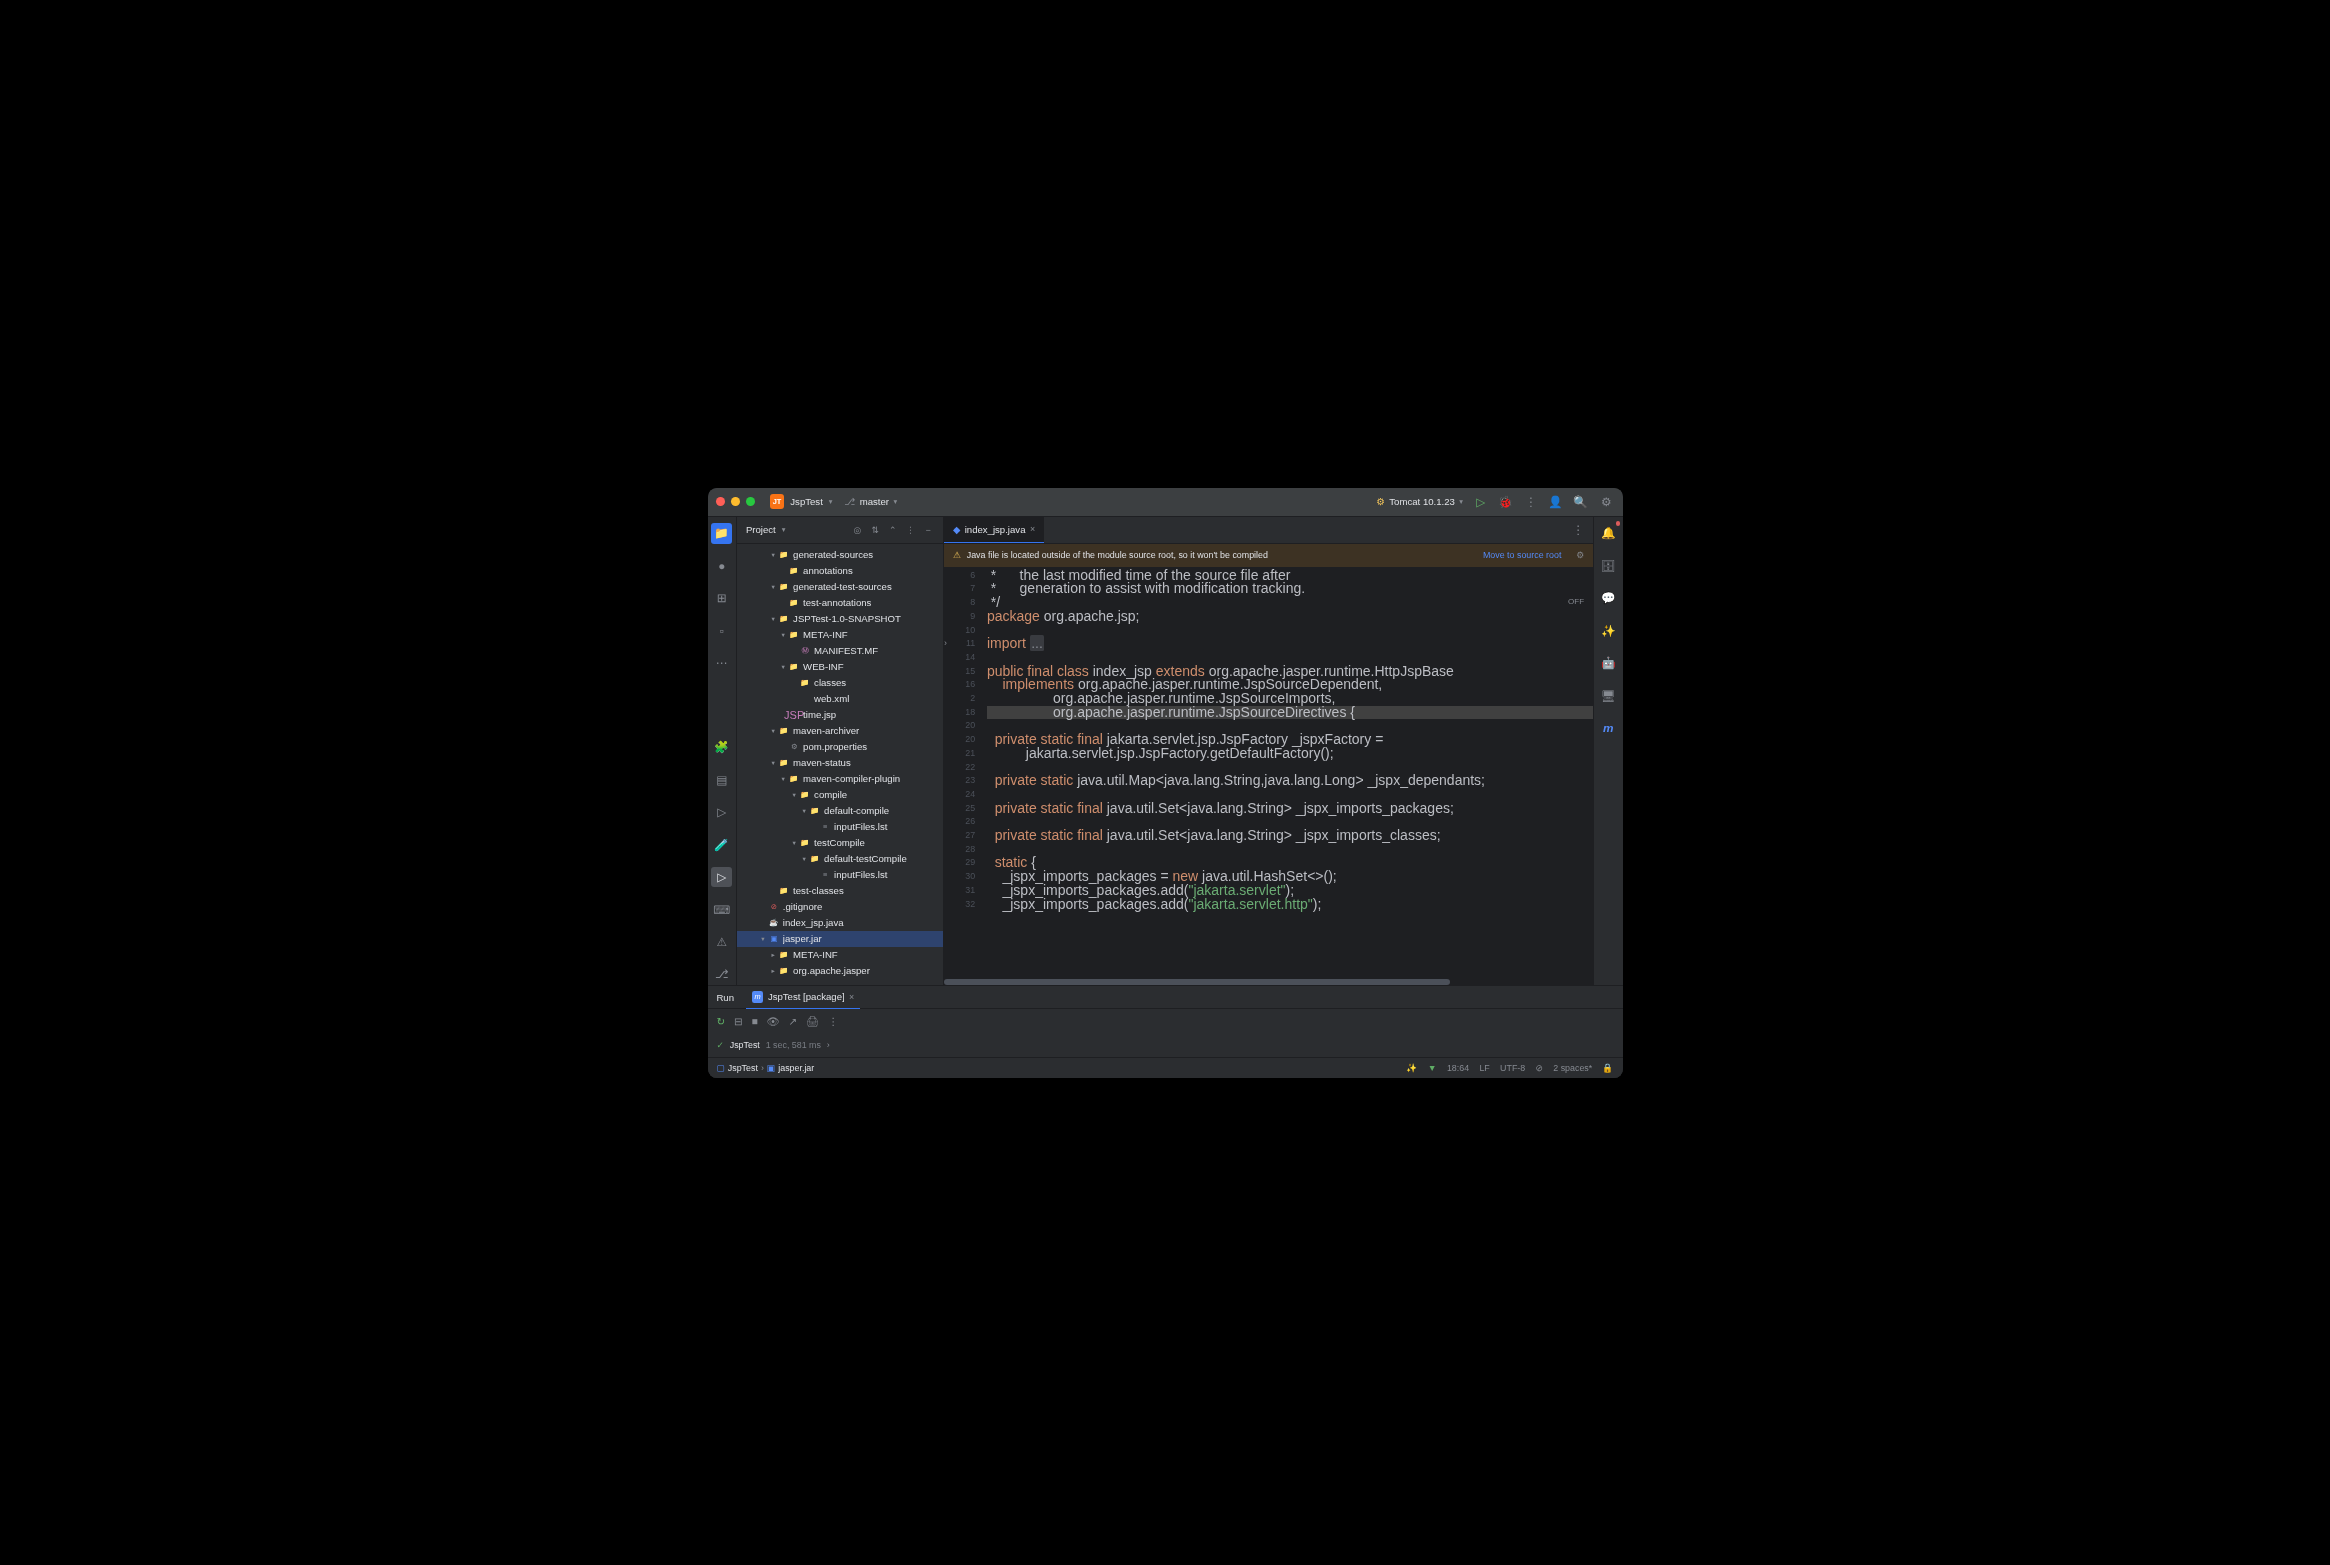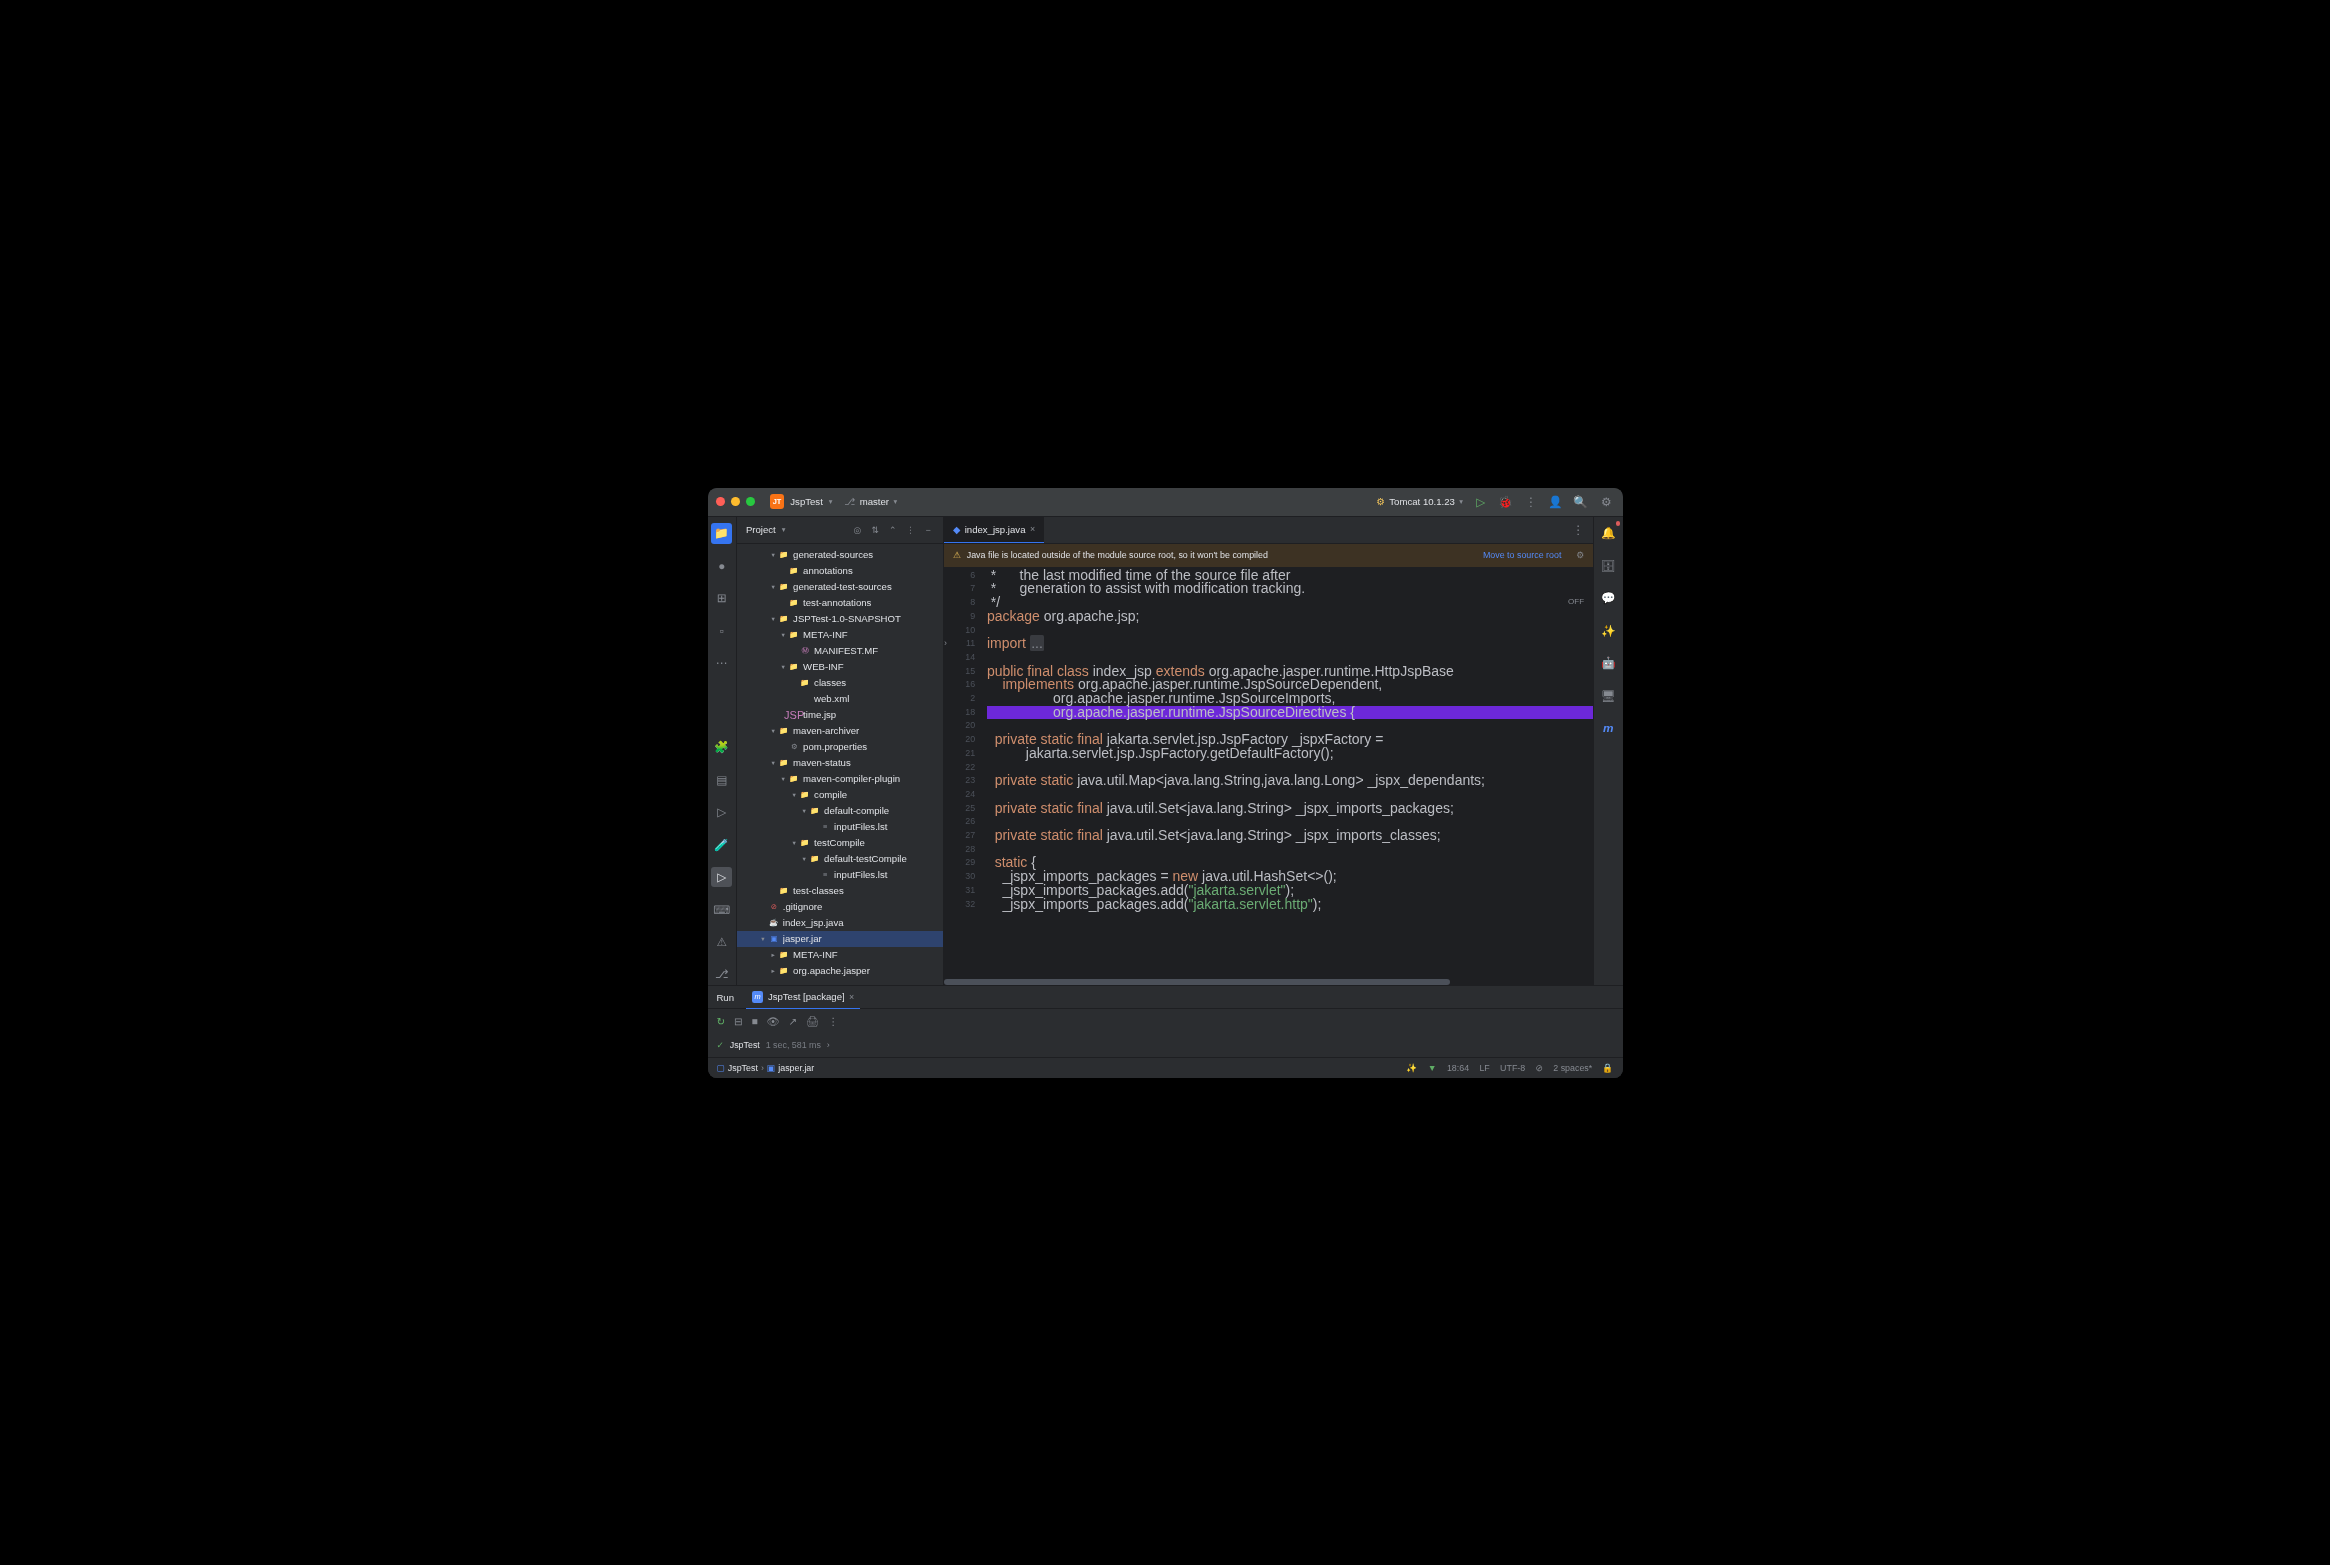"org.apache.jasper.runtime.JspSourceDirec" .code .hl { background: #6d28d9 -> #404040 }
